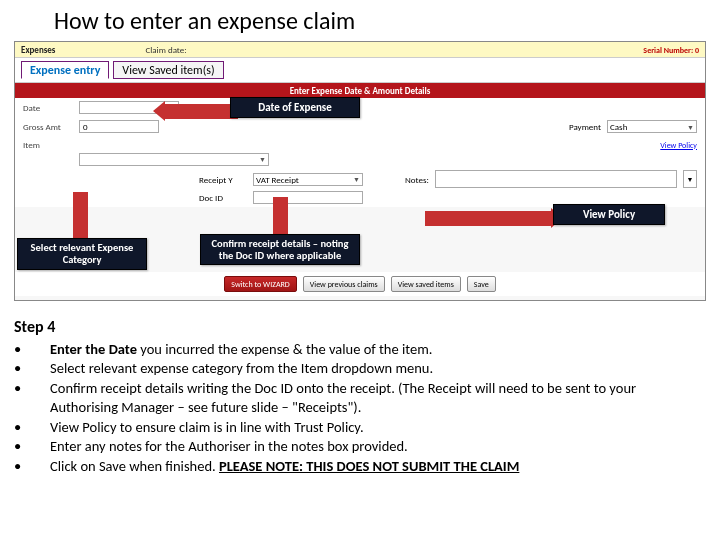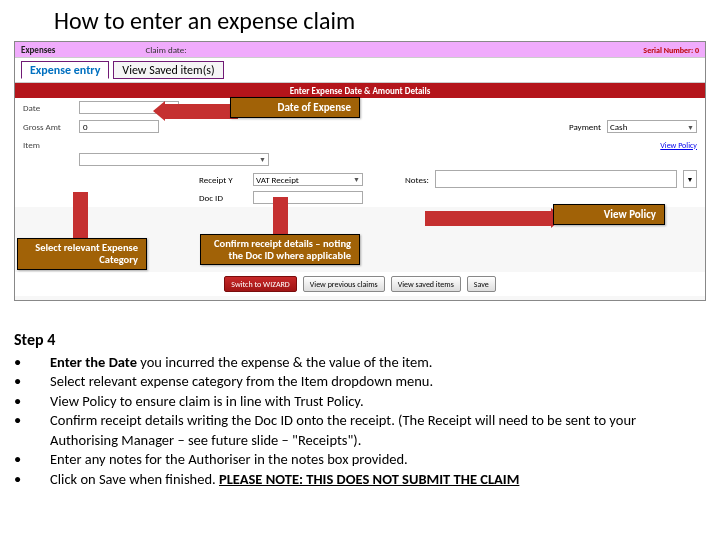"Expenses" .topbar { background: #f0abfc -> #fef9c3 }
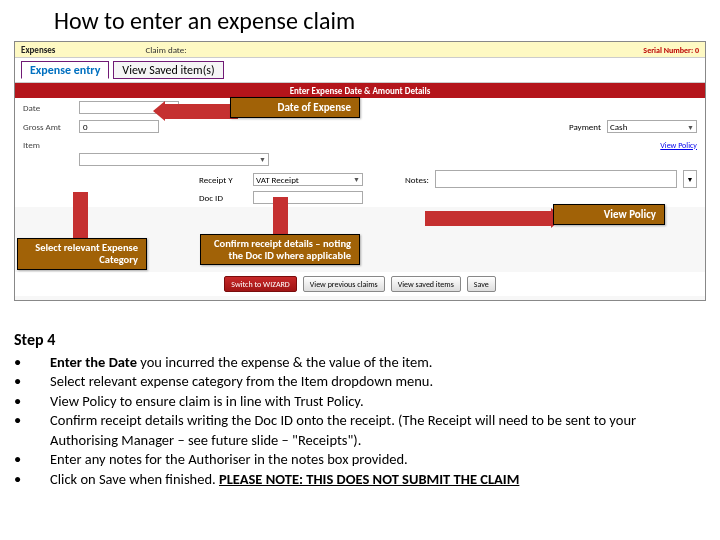"Date of Expense" .callout { background: #a16207 -> #0f172a; text-align: right -> center }
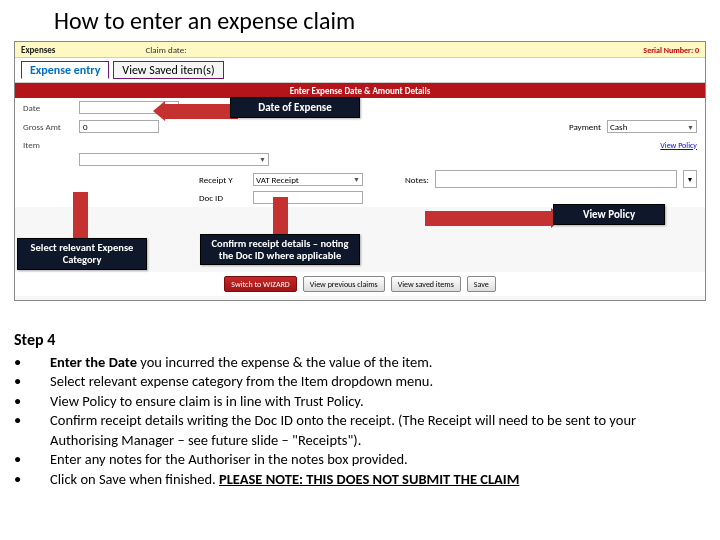"Step 4" .steps { margin-top: 28px -> 15px }
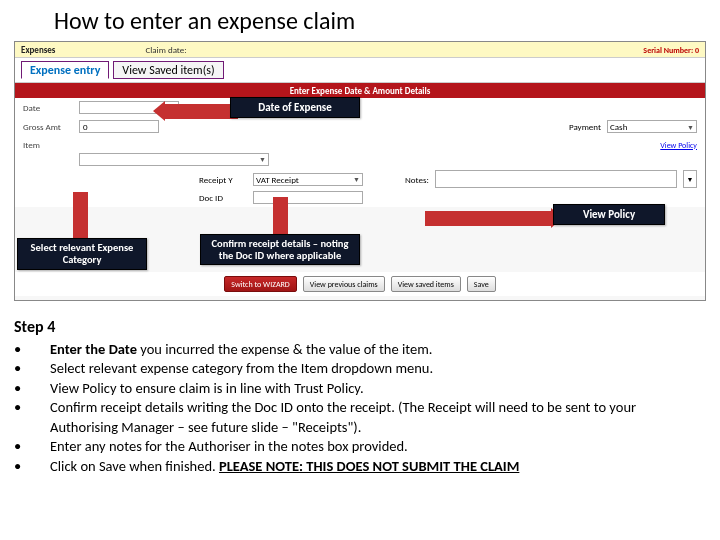"View Policy to ensure claim" li { order: before "Confirm receipt details writing the" -> after "Confirm receipt details writing the" }
